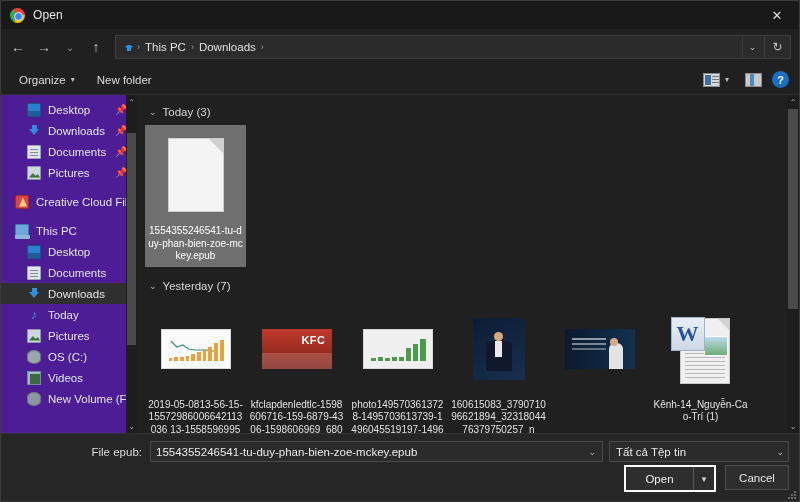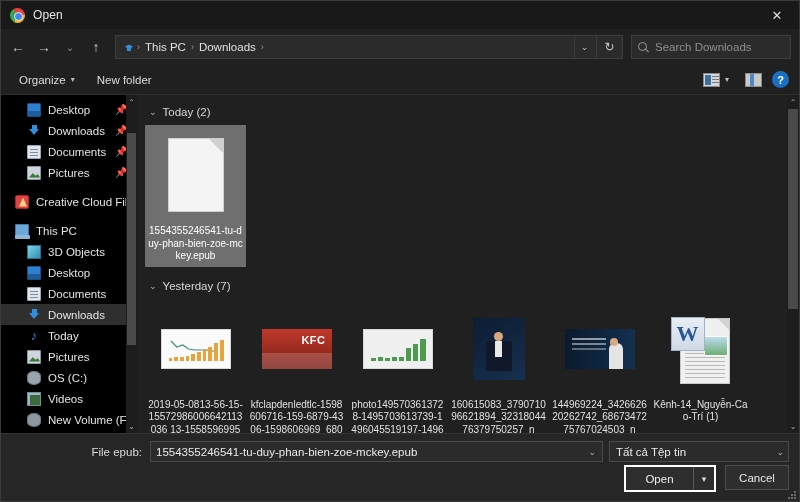"Search Downloads" div.searchbox { html: <div> <span></span> <span>Search Downloads</span> </div> -> none }
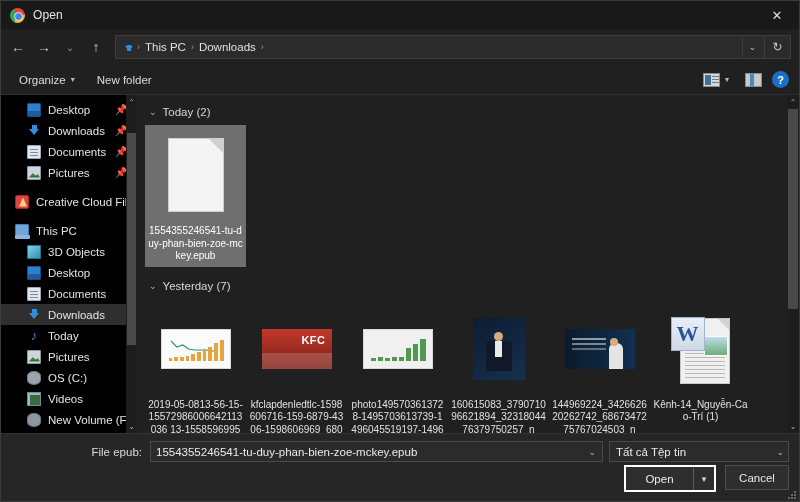"Desktop" .sidebar { background: #000000 -> #4c1d95 }
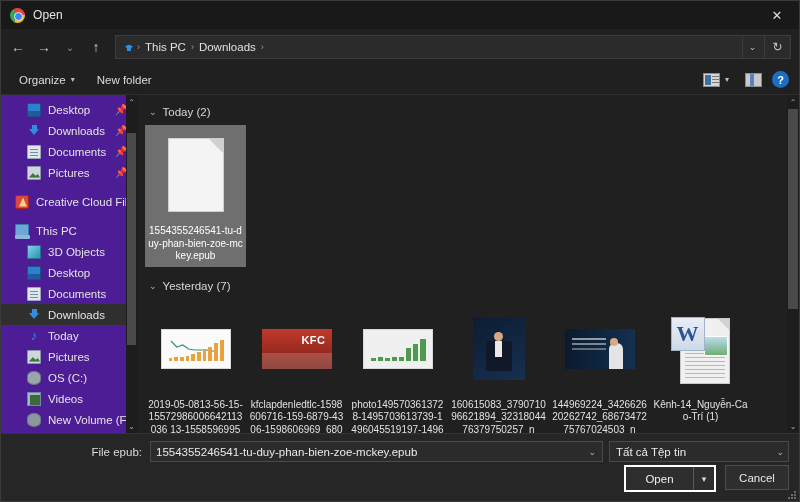"Today (2)" span.glabel { text: 2 -> 3 }
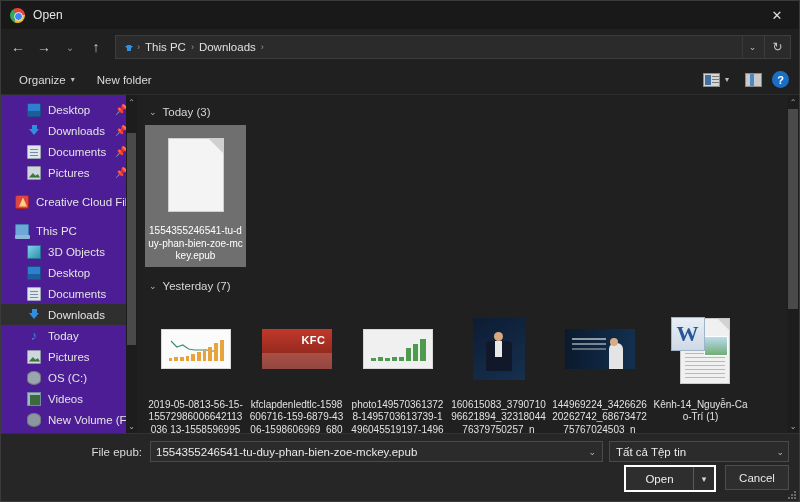"3D Objects" div.nav-item { html: <div> <span></span> <span>3D Objects</span> </div> -> none }
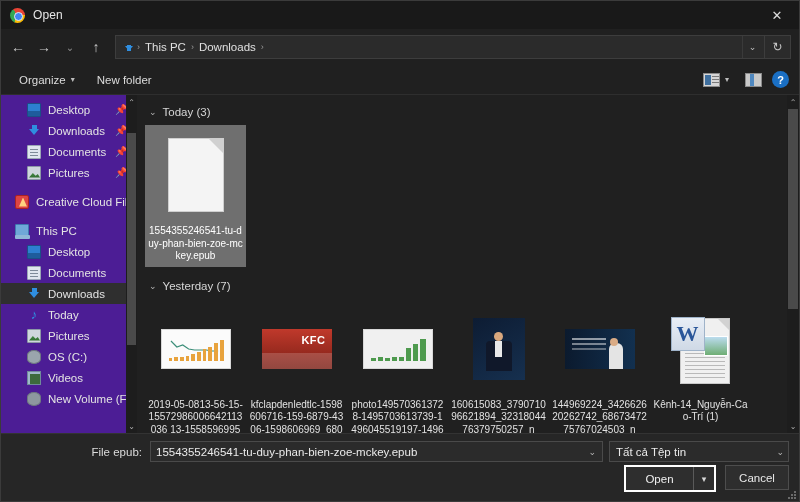"144969224_342662620262742_68673472757670" div.tile-name { html: <div>144969224_342662620262742_6867347275767024503_n</div> -> none }
